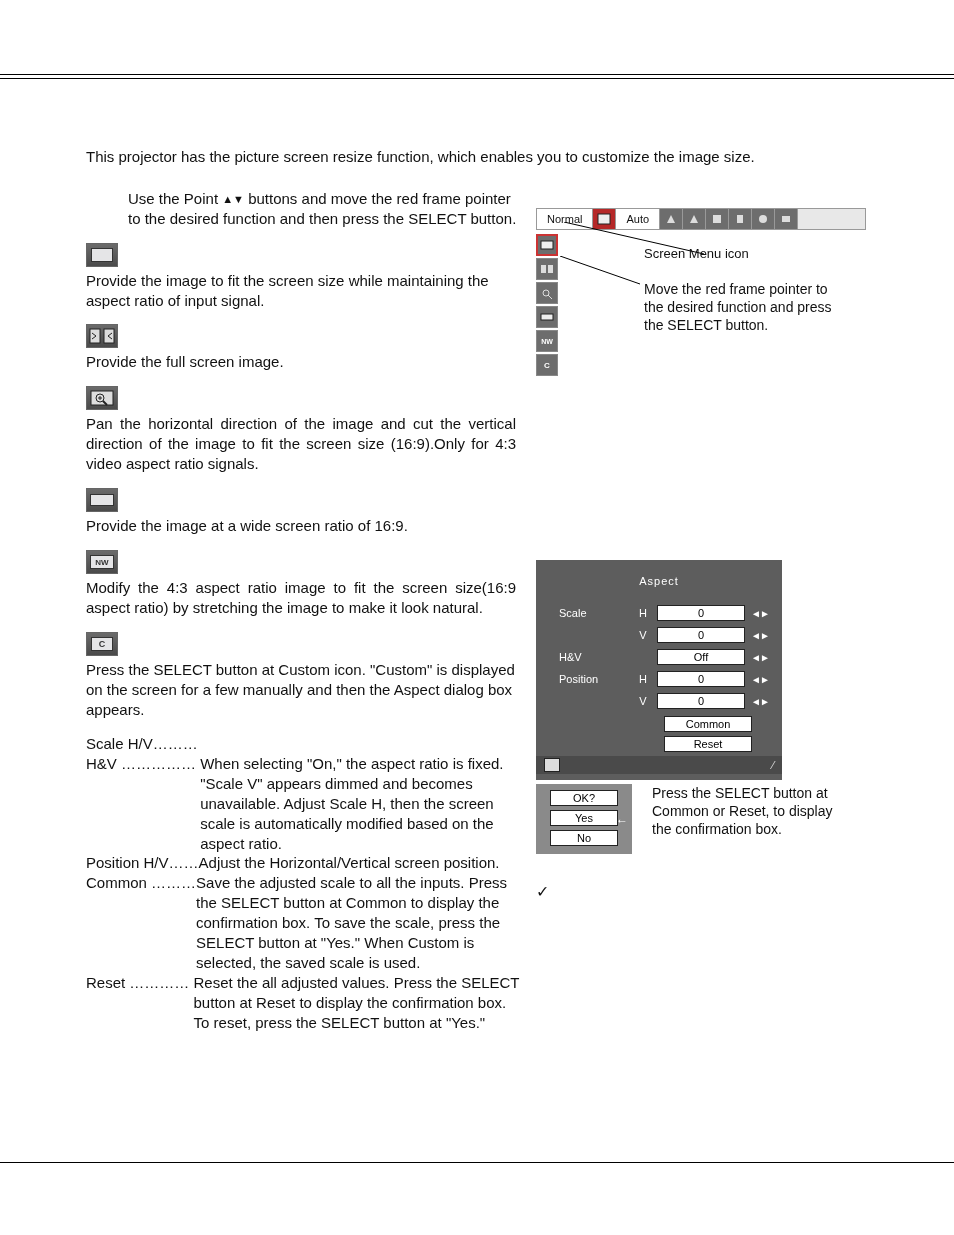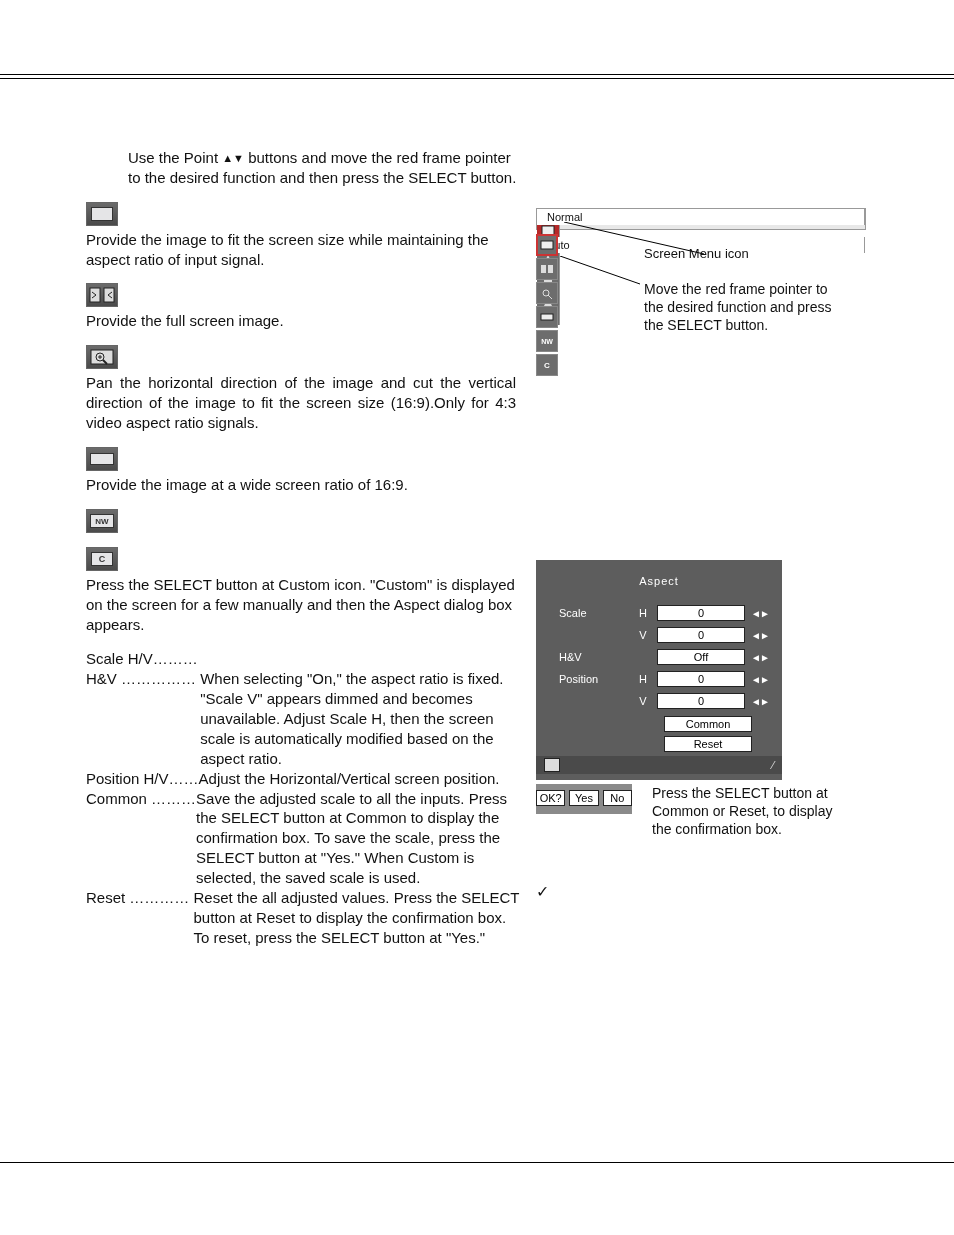"This projector has the picture" div.intro { html: none -> <div>This projector has the picture screen resize function, which enables you to customize the image size.</div> }
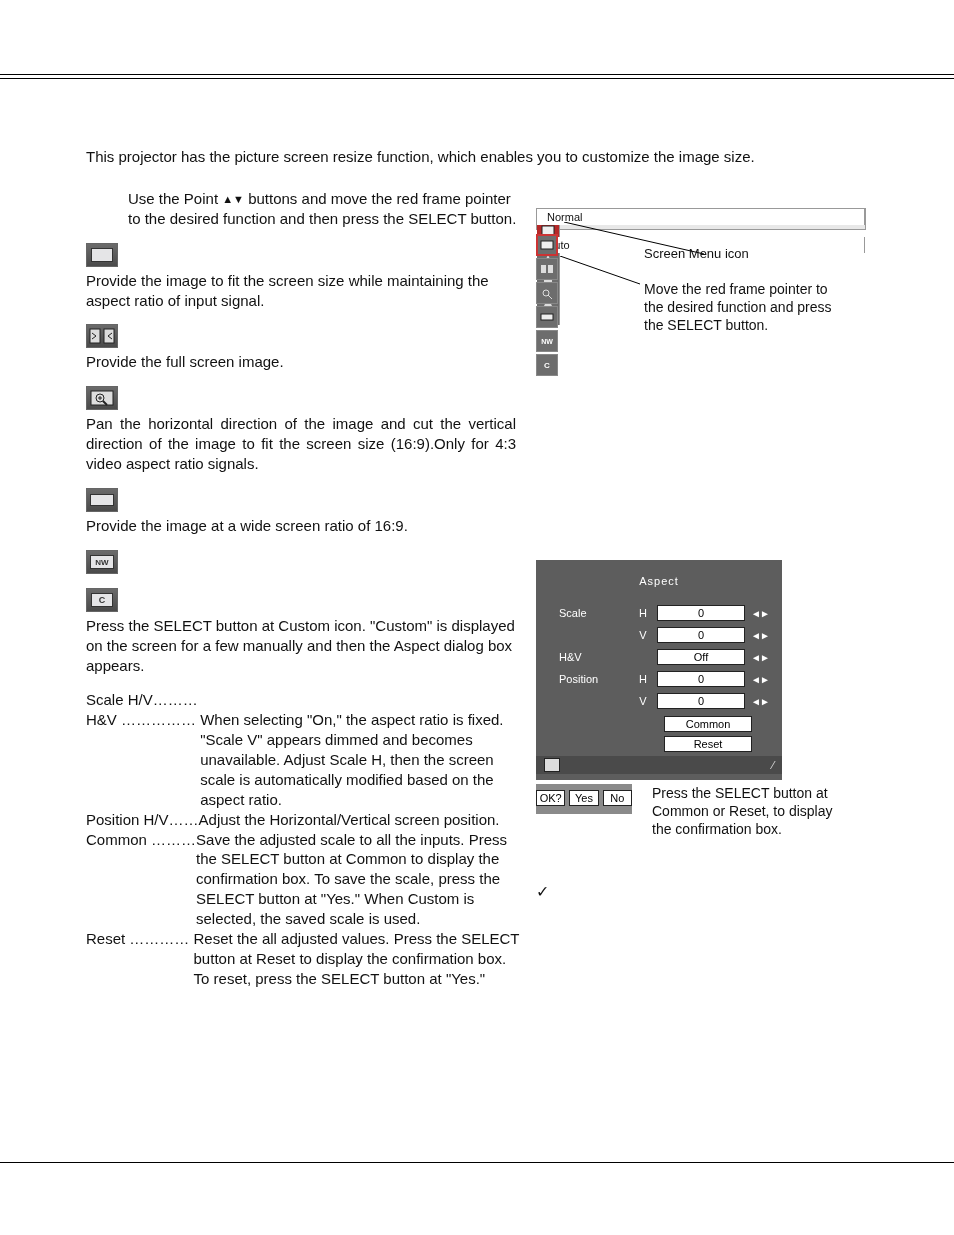"Normal" .menu-bar { flex-direction: column -> none }
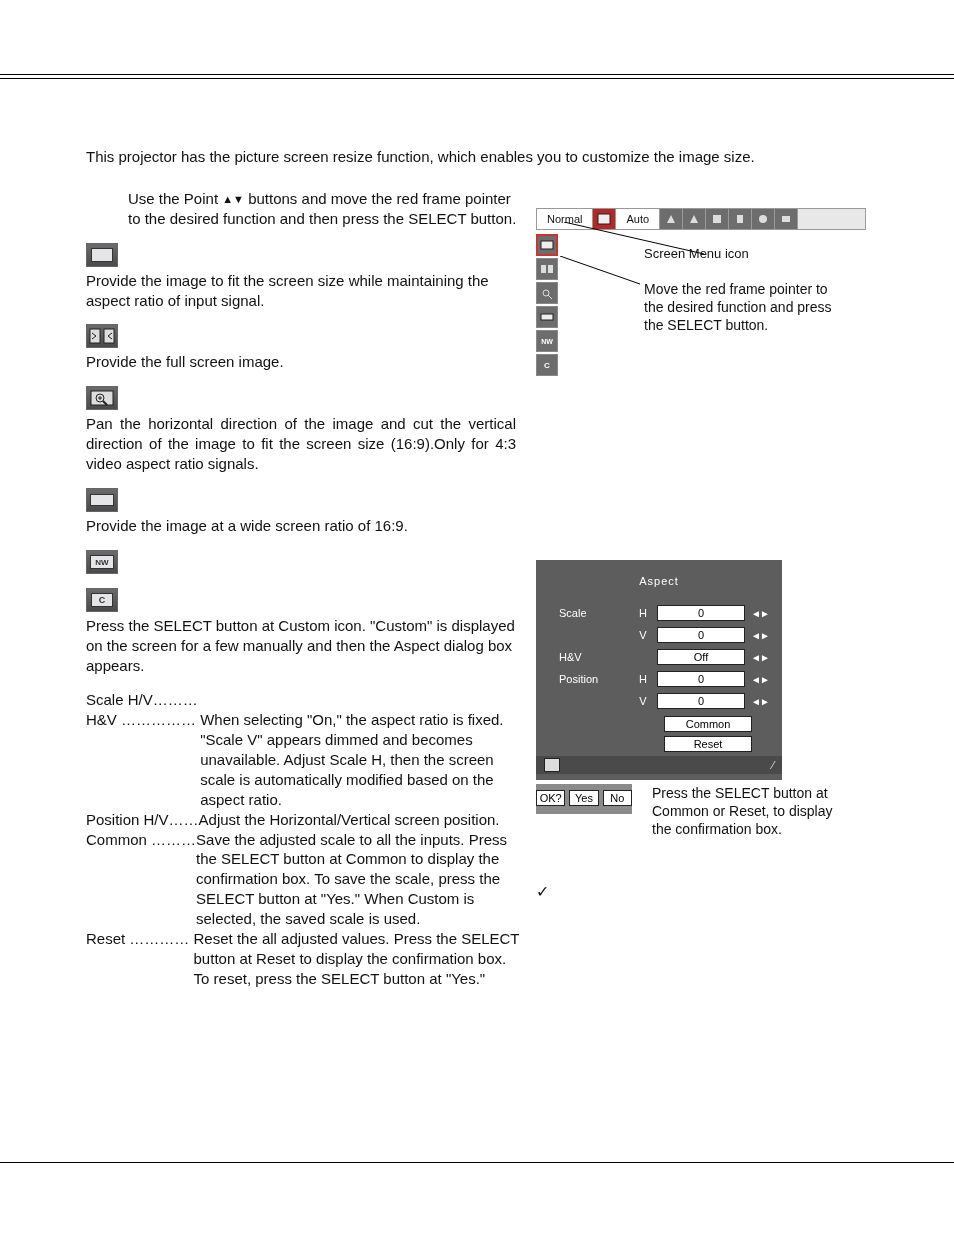"Modify the 4:3 aspect ratio" div.sect-desc { html: none -> <div>Modify the 4:3 aspect ratio image to fit the screen size(16:9 aspect ratio) by stretching the image to make it look natural.</div> }
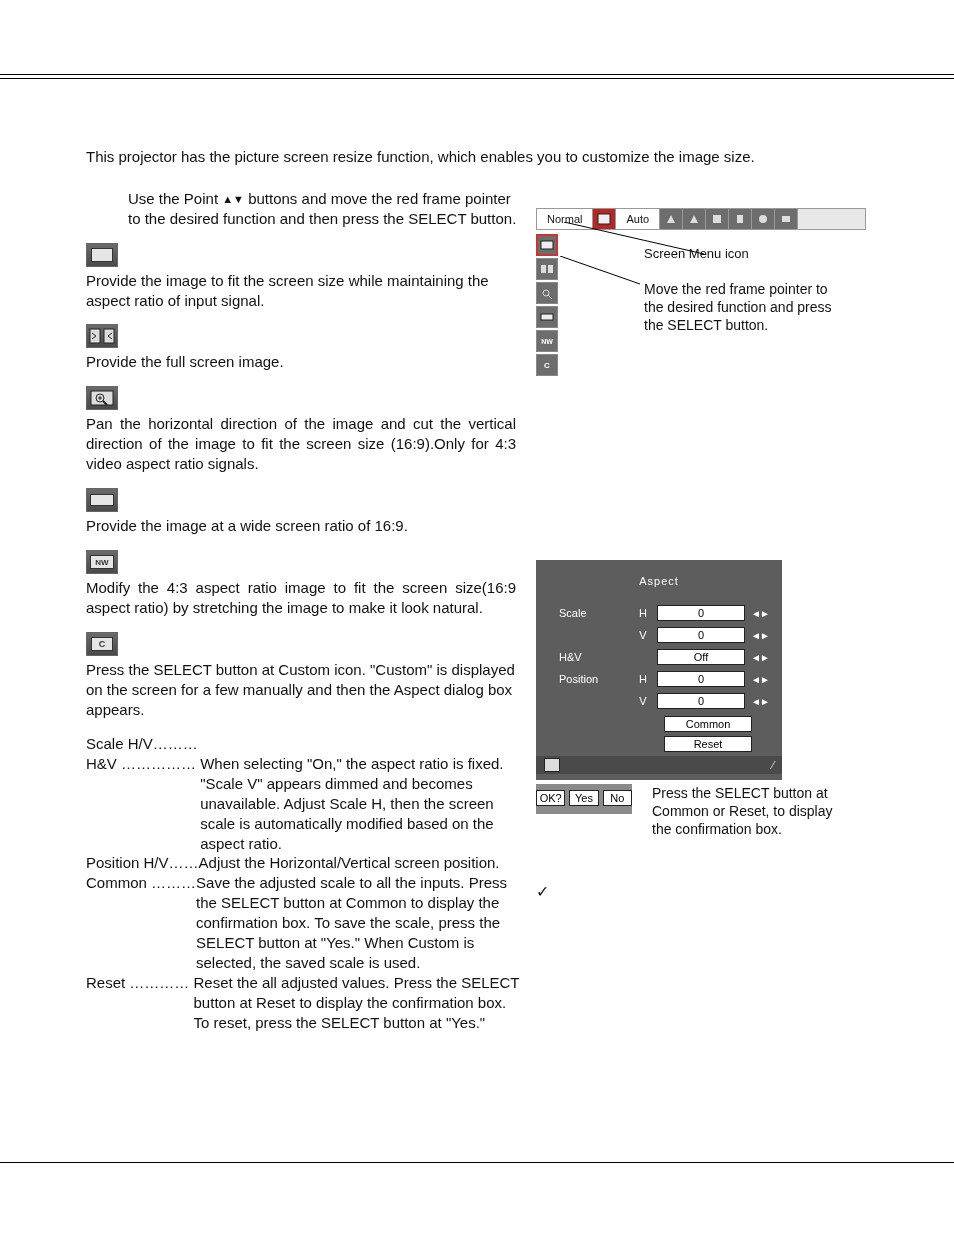"OK?" .okbox { flex-direction: row -> column }
